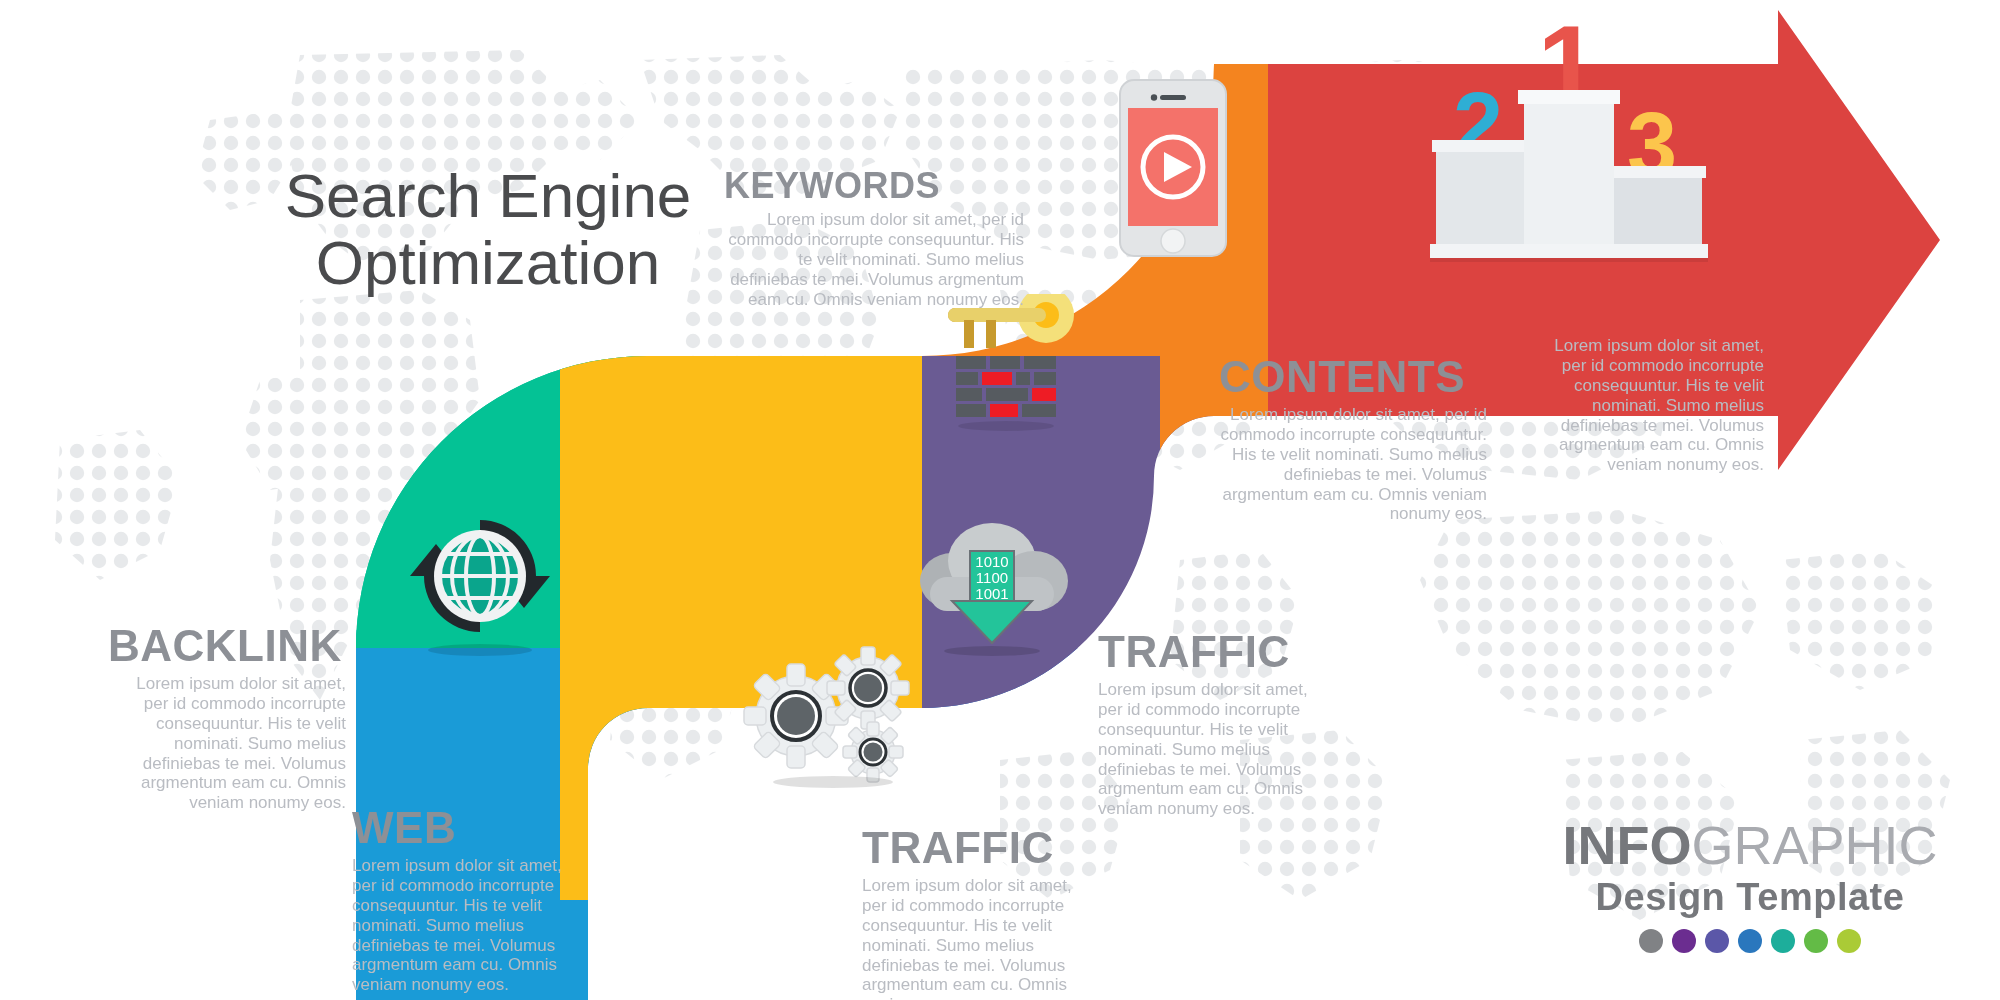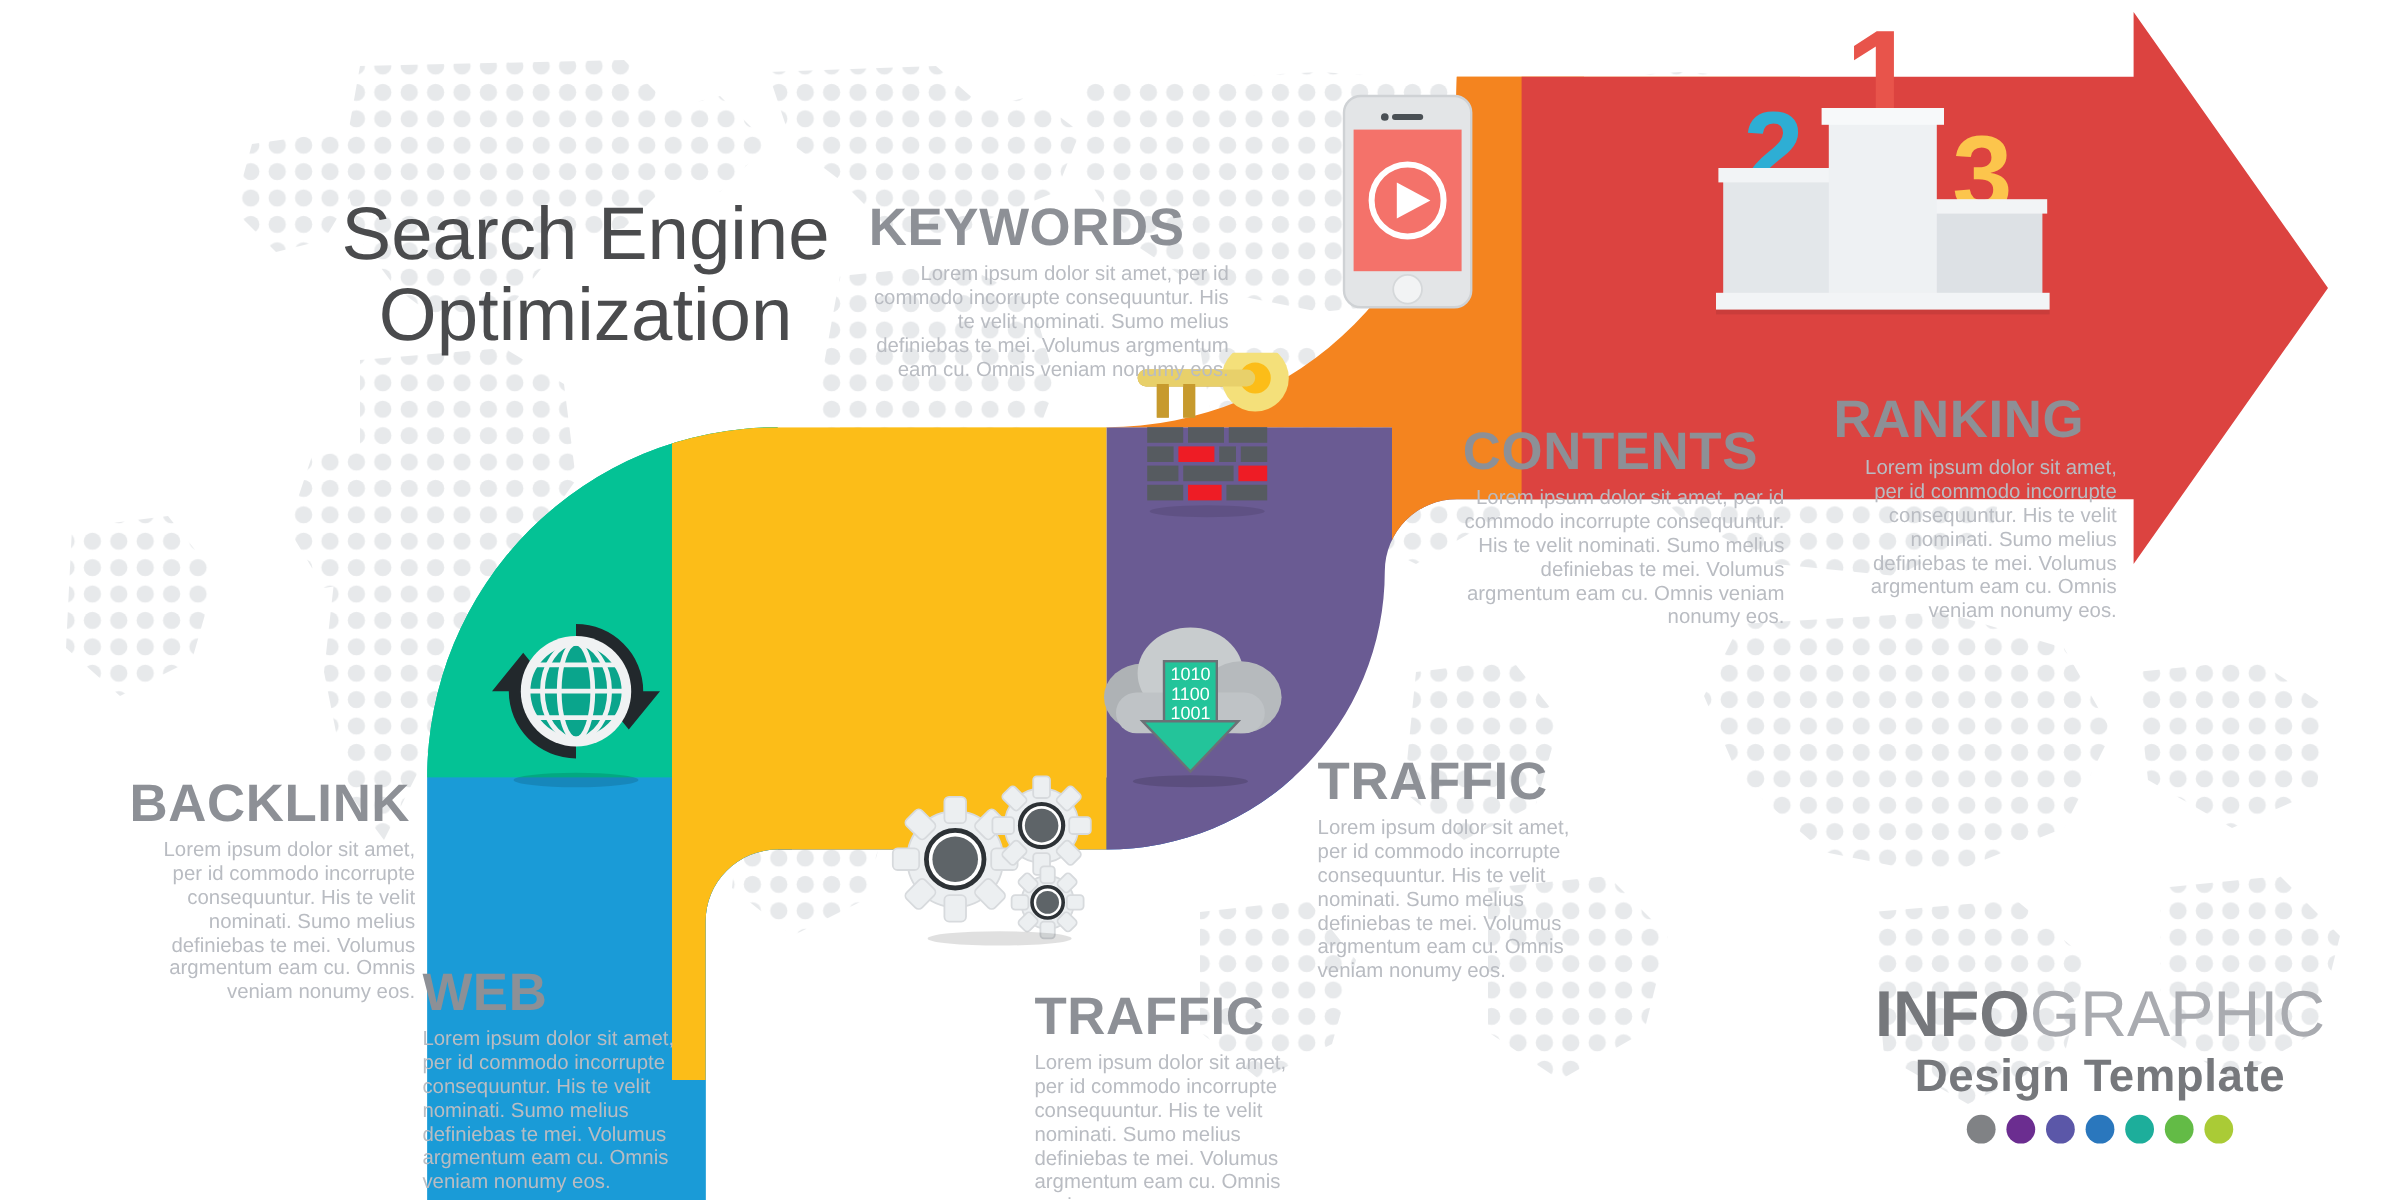"KEYWORDS" .h-kw { font-size: 44px -> 36px }
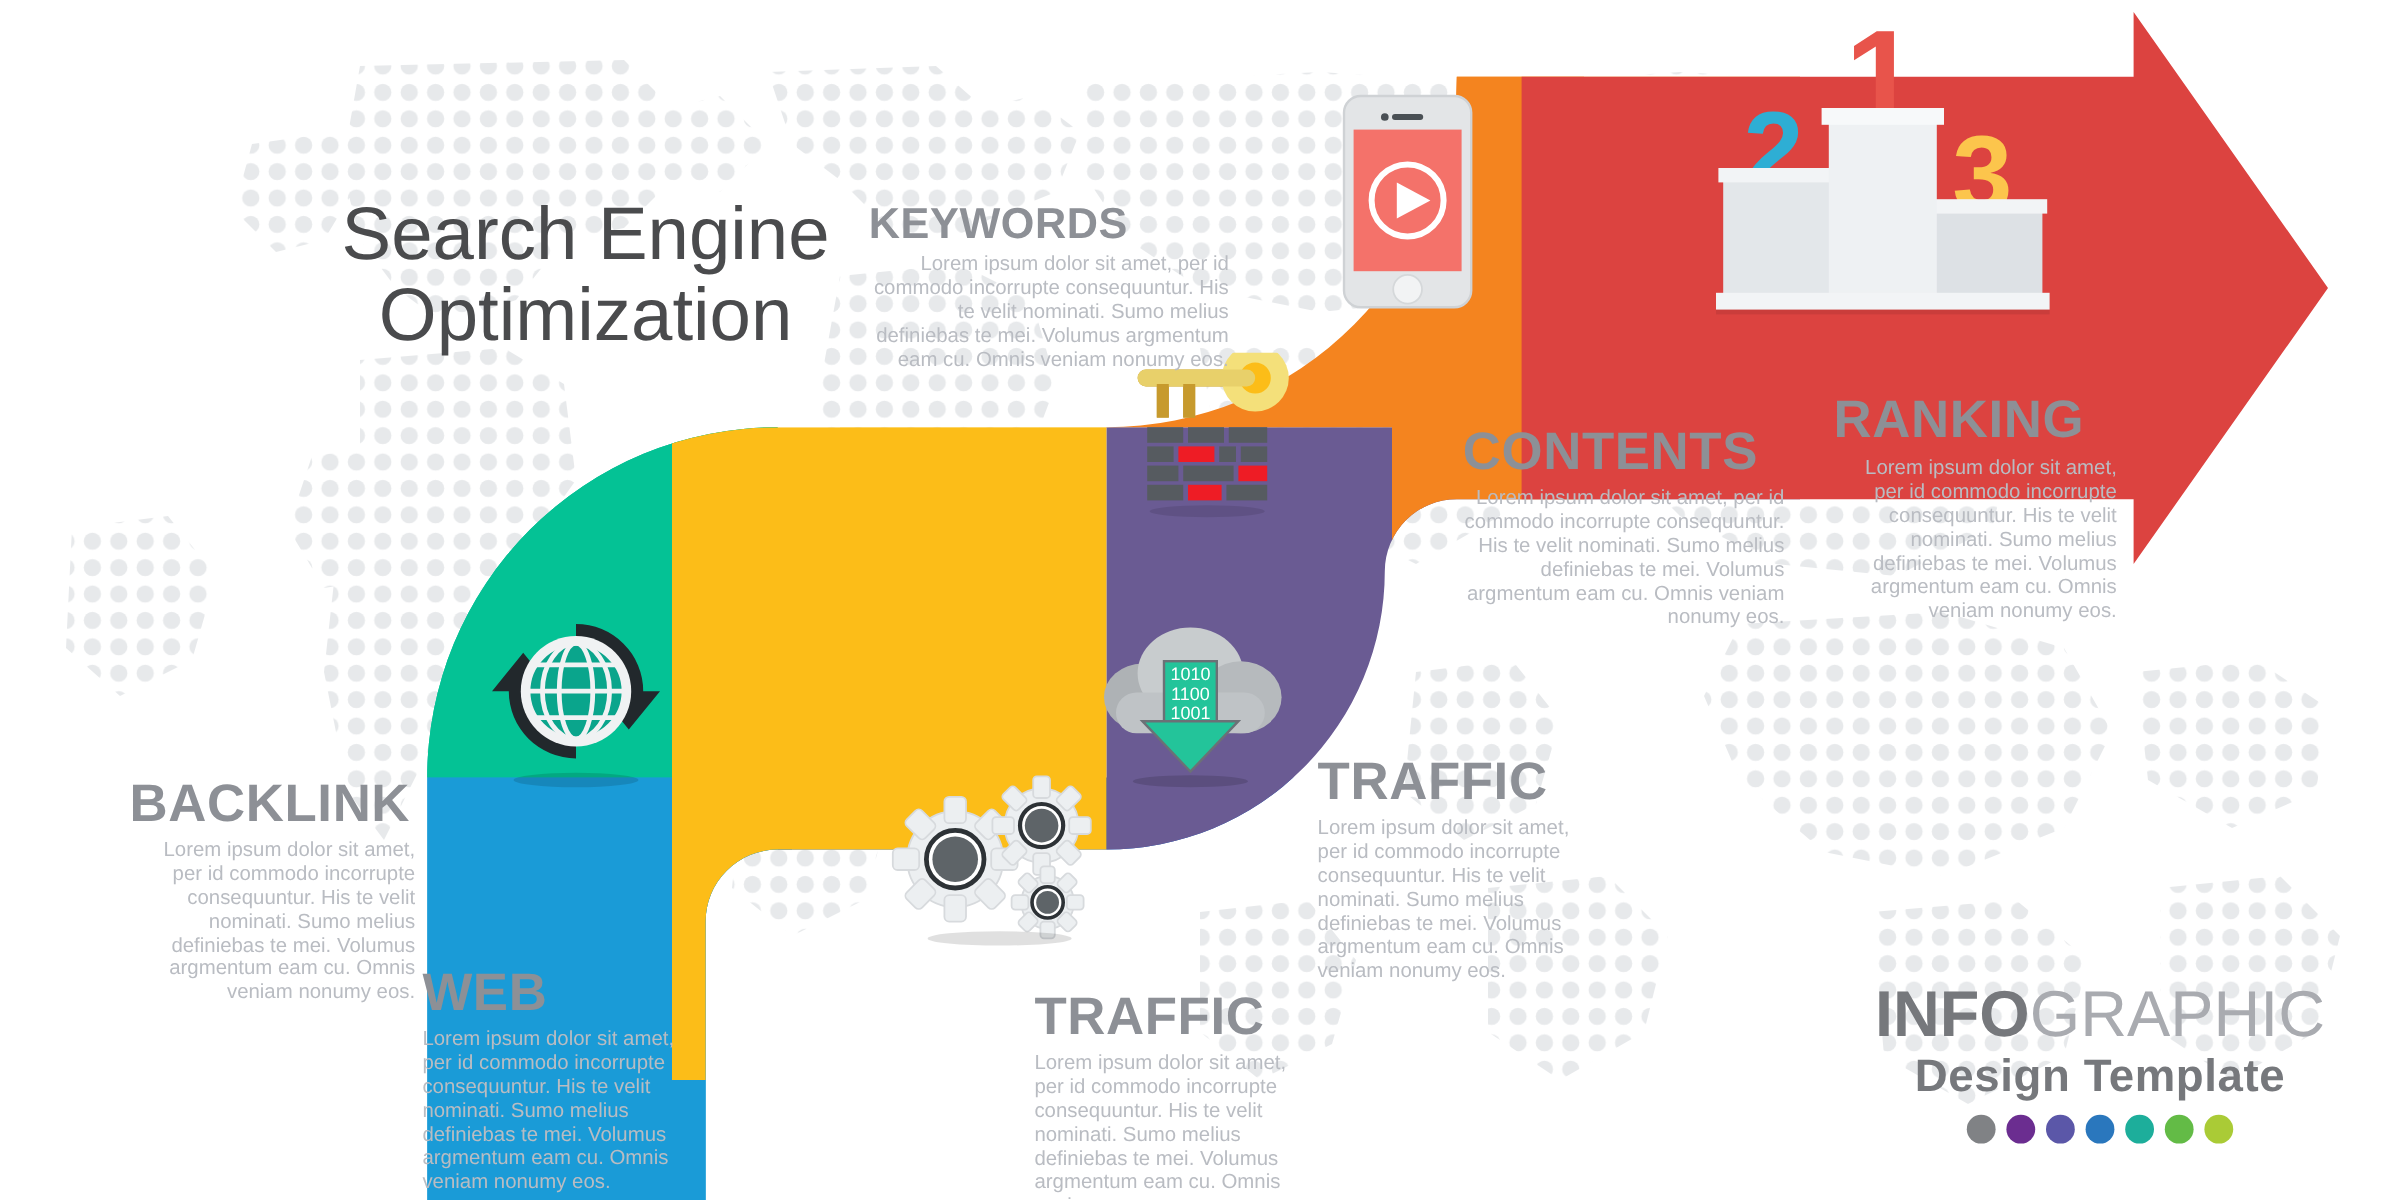"RANKING" div.h { html: <div>RANKING</div> -> none }
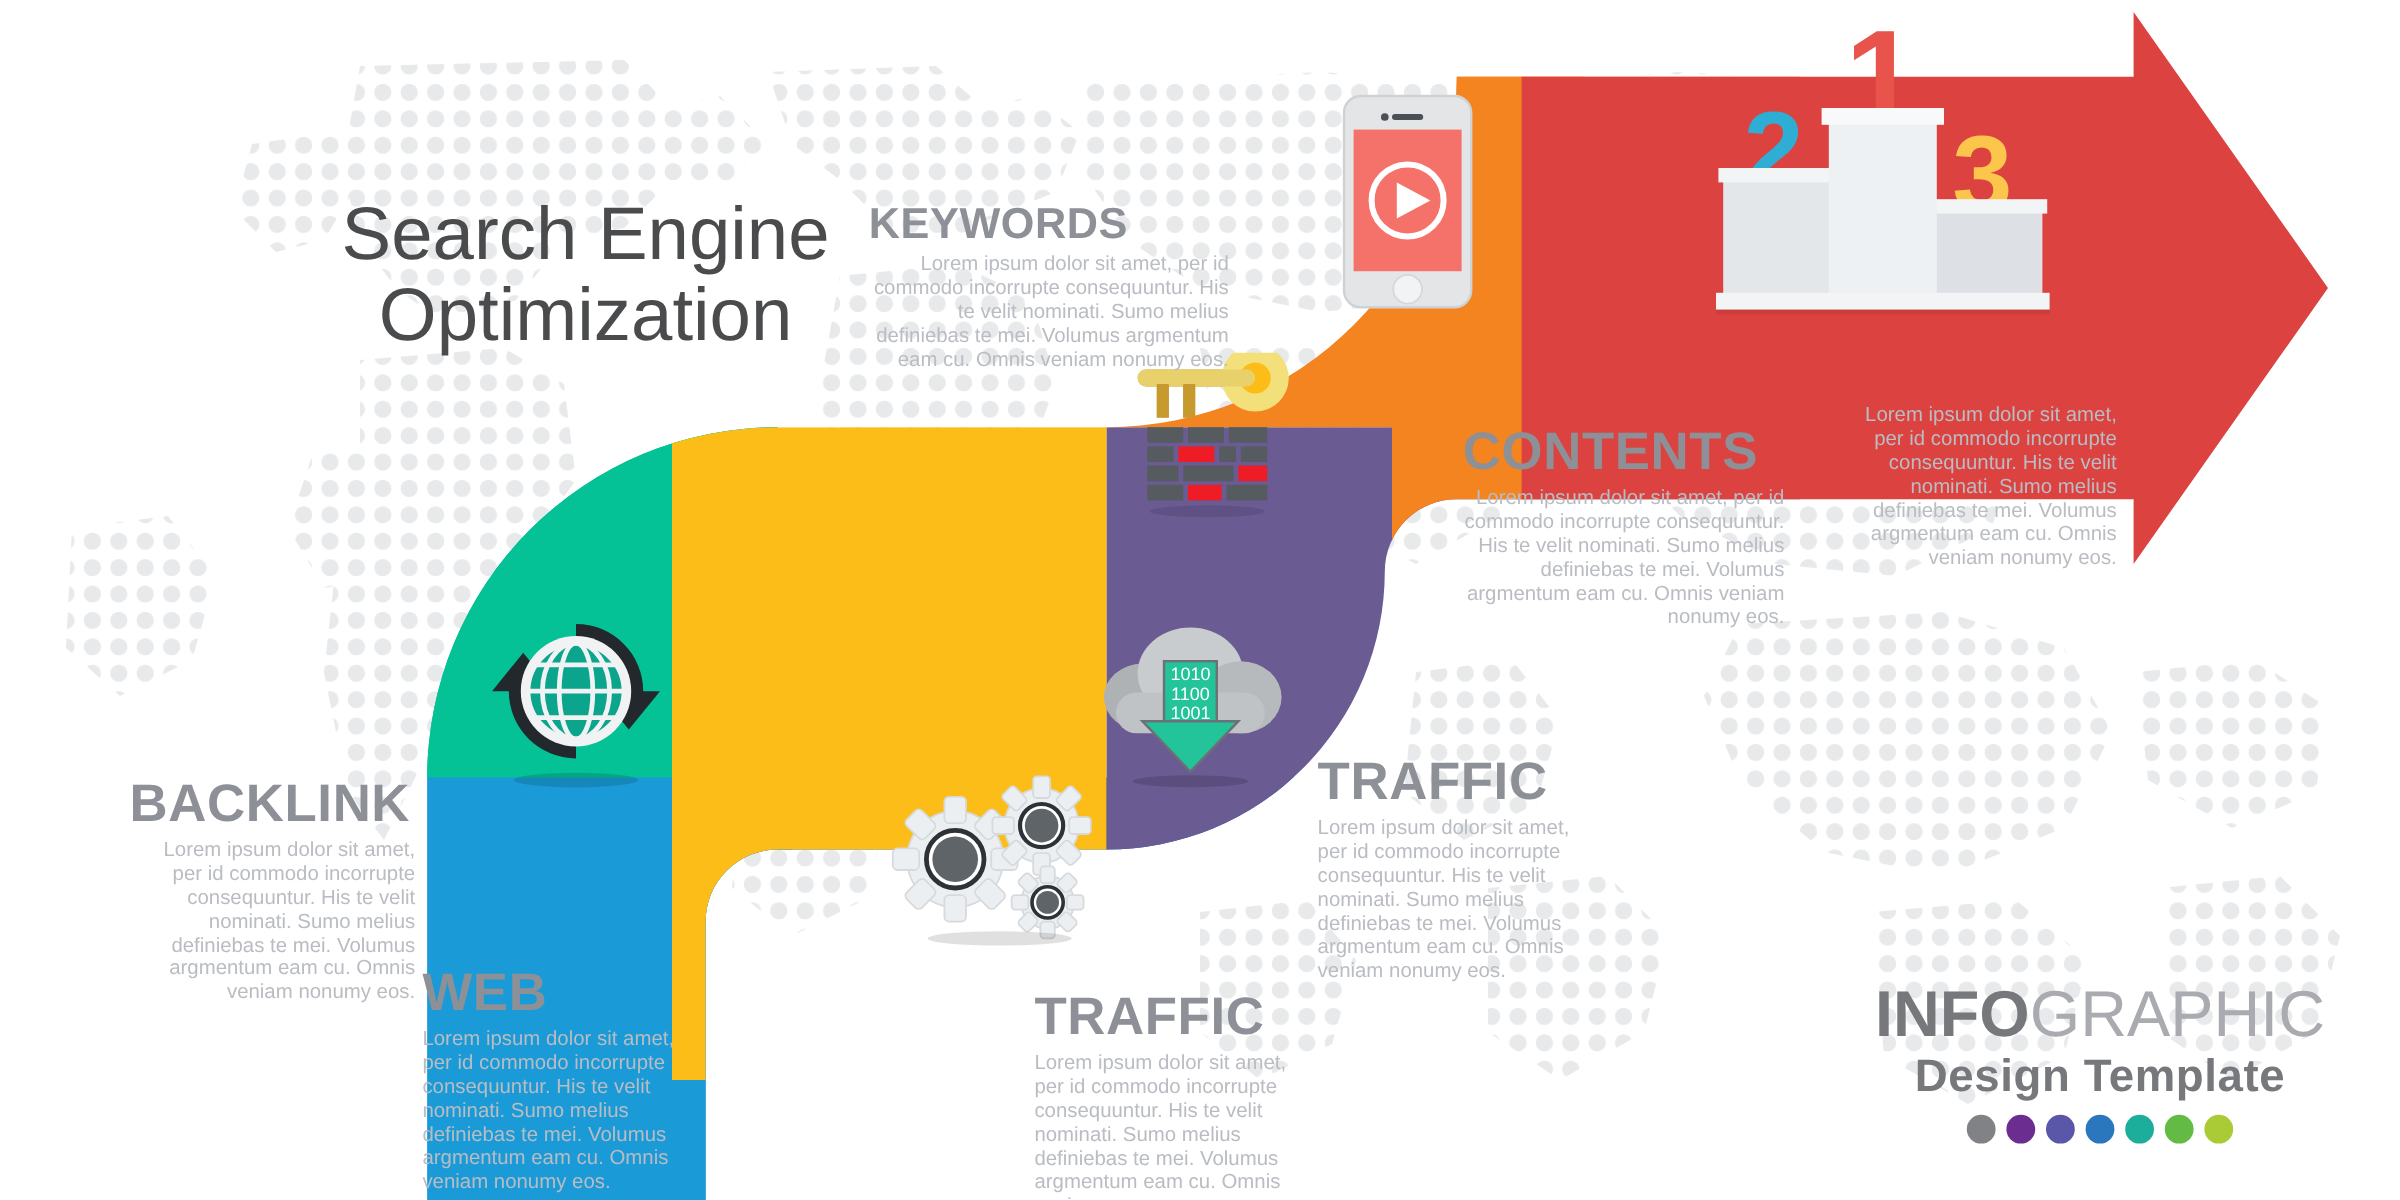"BACKLINK" #blk-backlink { top: 648px -> 624px }
